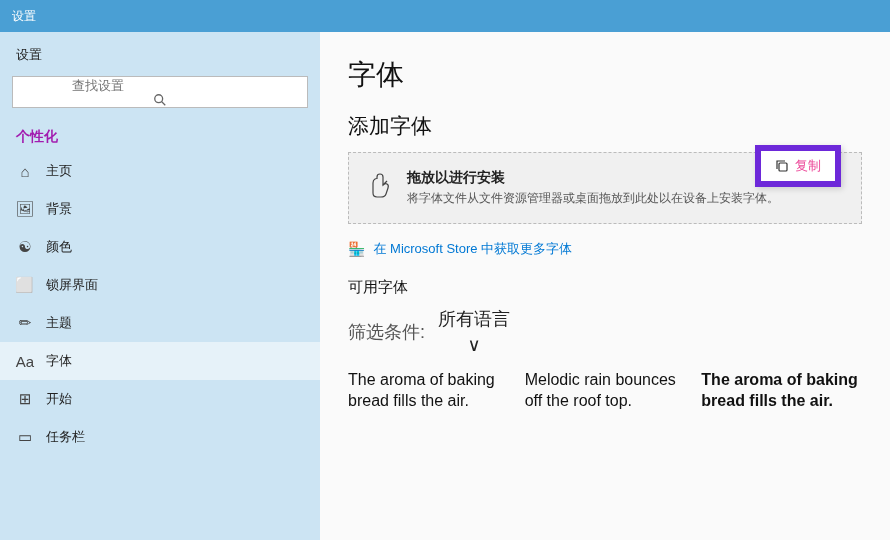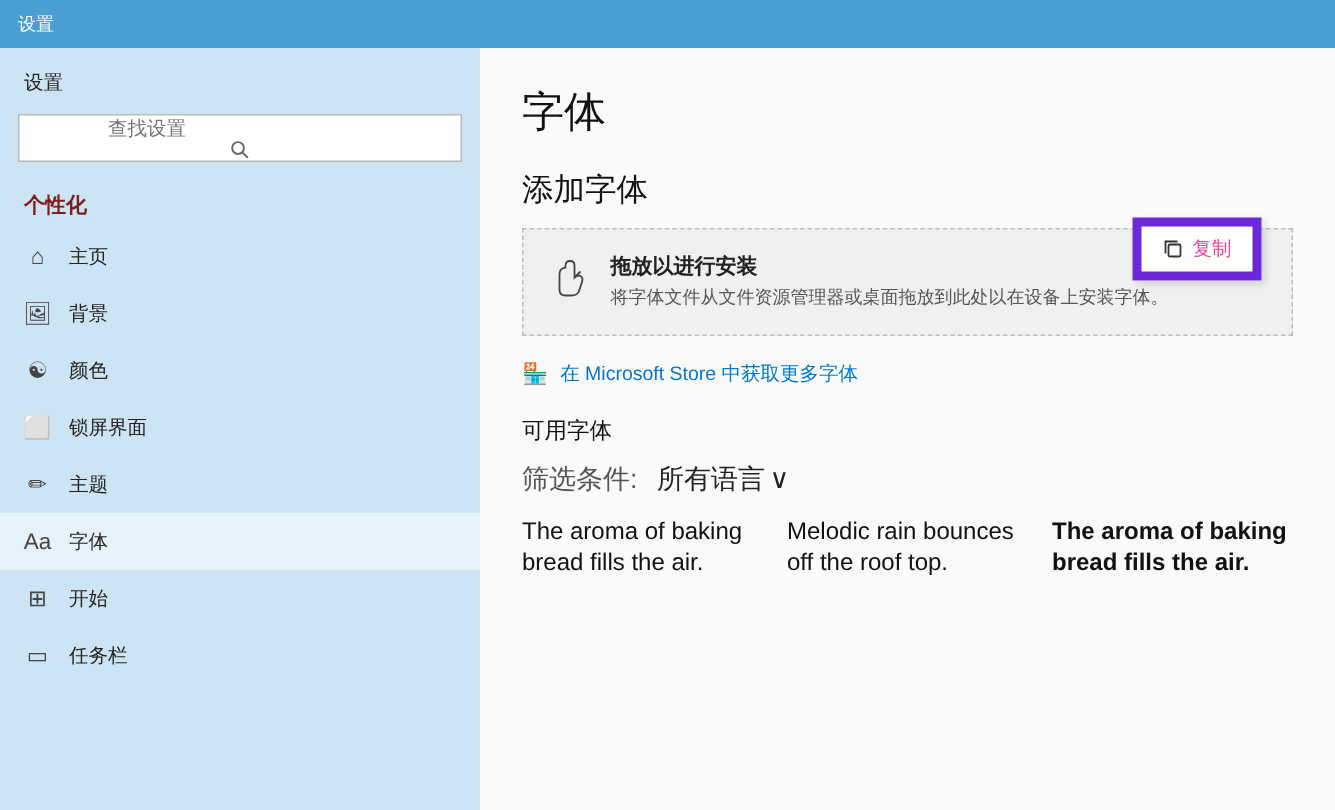"个性化" .sidebar-section-title { color: #7f1d1d -> #a21caf }
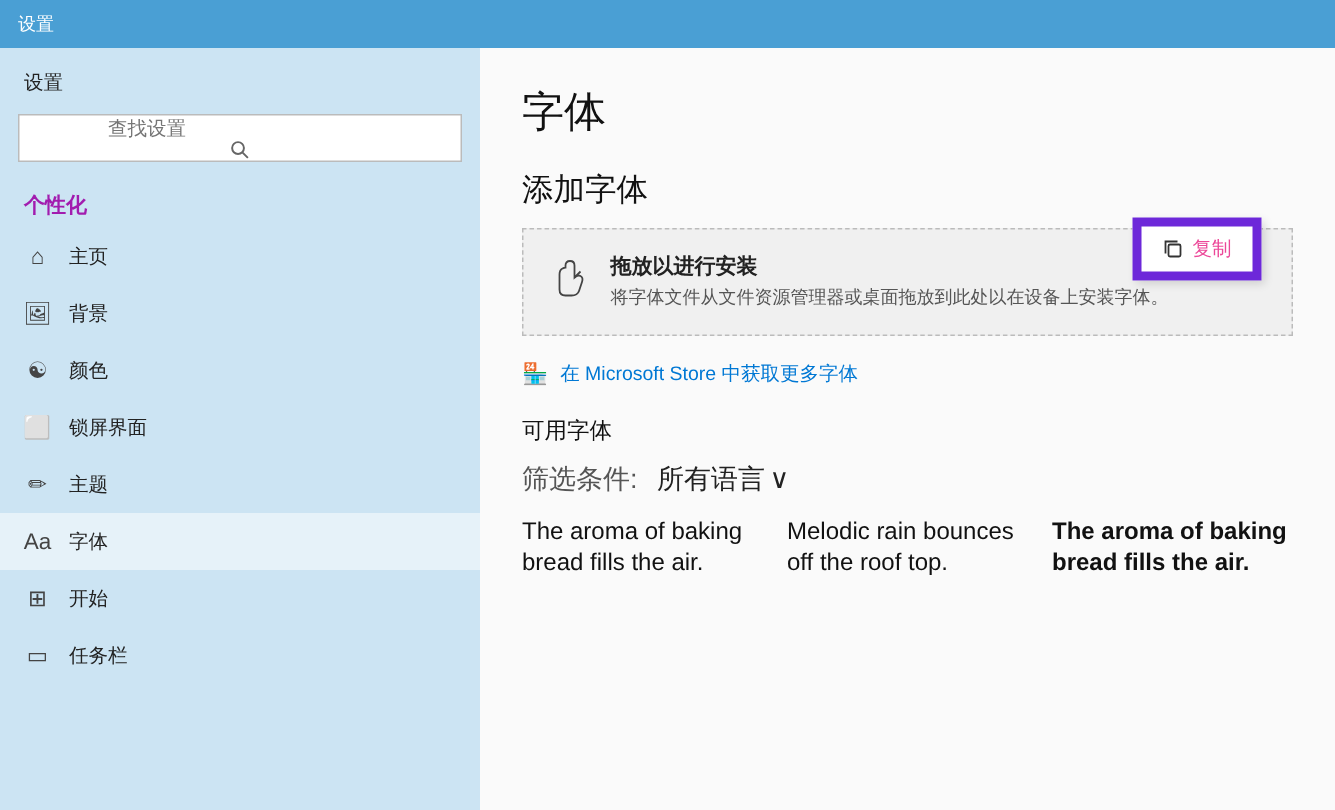"所有语言" .filter-link { flex-direction: none -> column }
